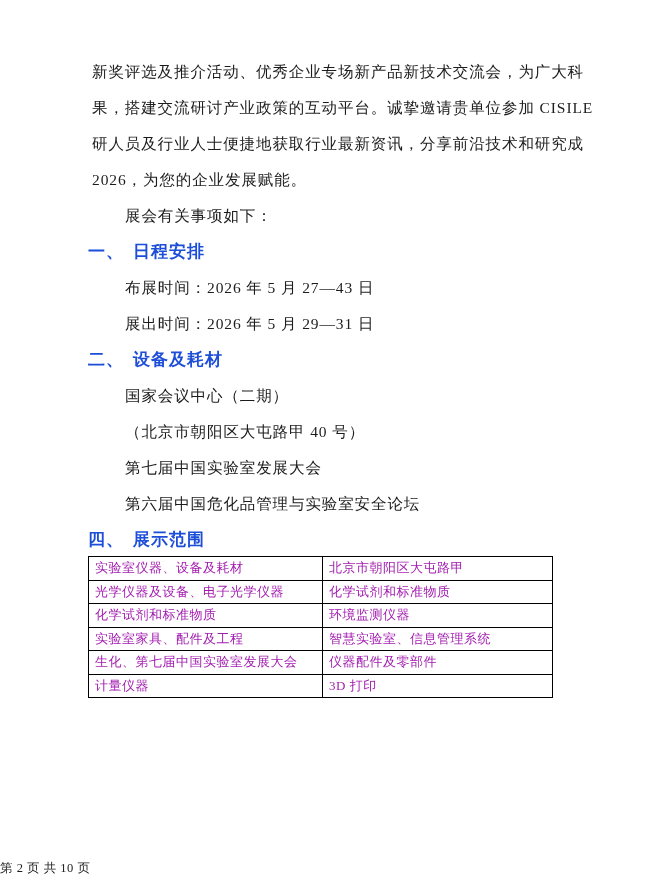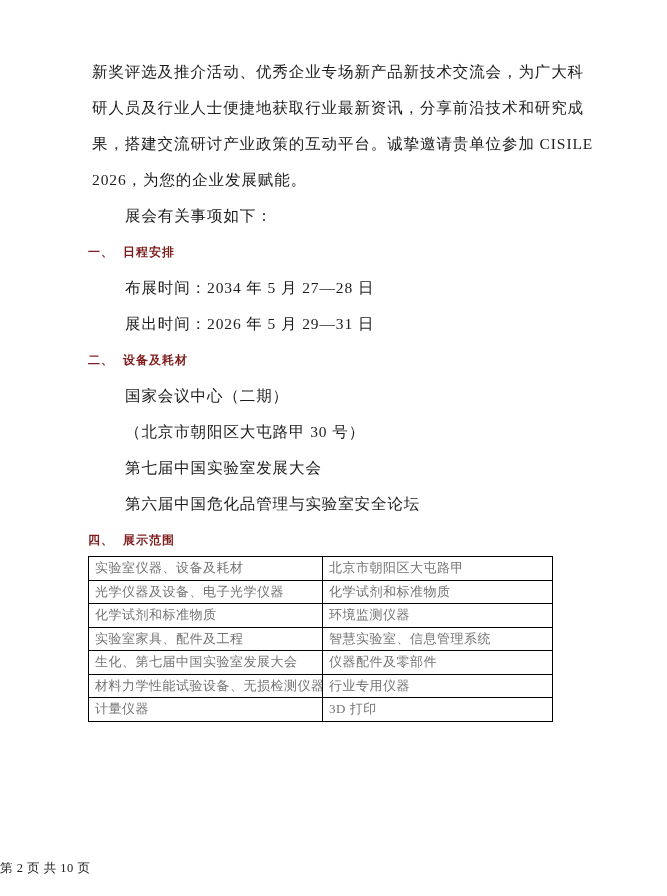"研人员及行业人士便捷地获取行业最新资讯，分享前沿技术和研究成" div.line { order: before "果，搭建交流研讨产业政策的互动平台。诚挚邀请贵单位参加 CISILE" -> after "果，搭建交流研讨产业政策的互动平台。诚挚邀请贵单位参加 CISILE" }
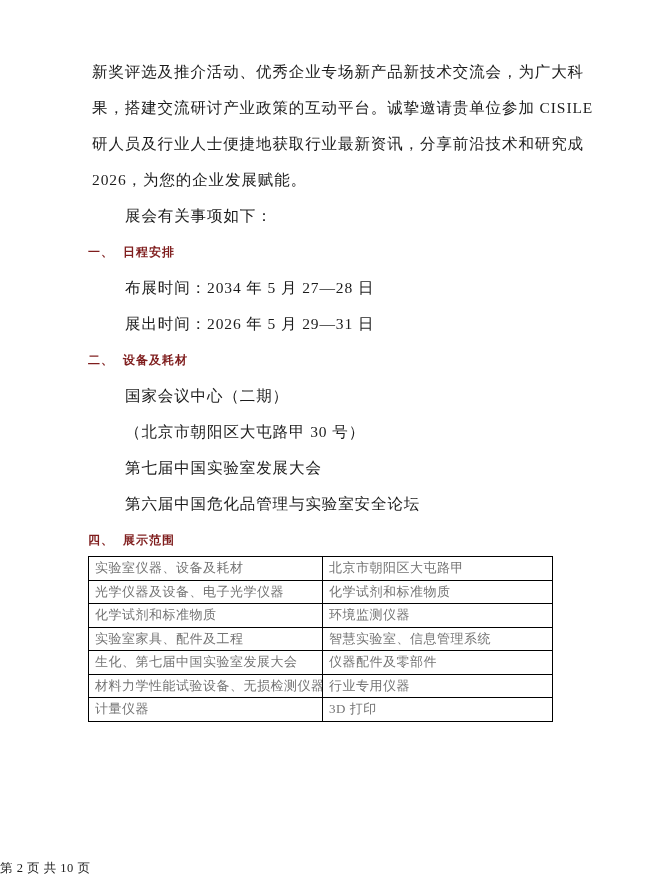"一、 日程安排" .heading { color: #7f1d1d -> #1d4ed8; font-size: 12px -> 17px }
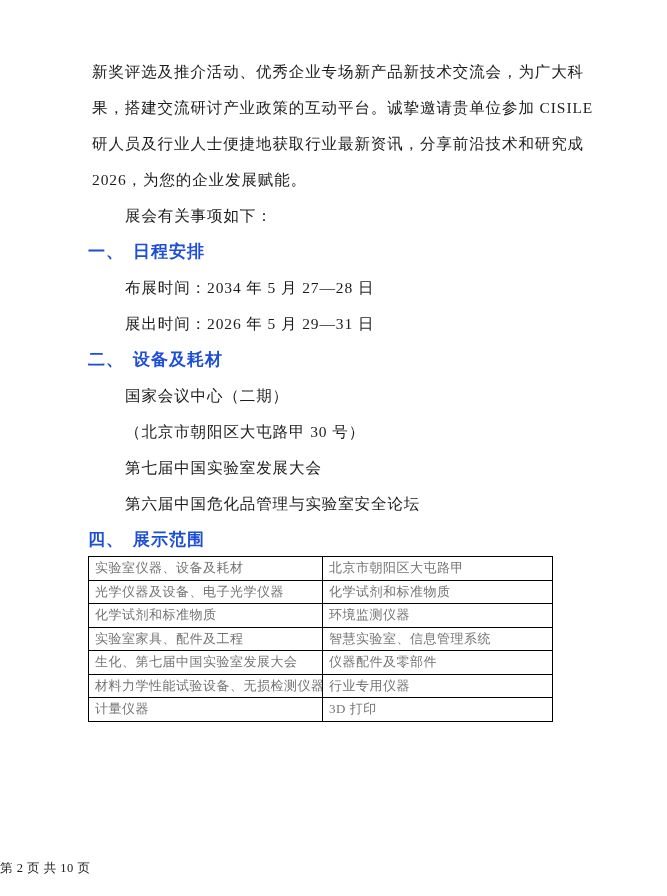"布展时间：2034 年 5 月 27—28" div.line { text: 2034 年 5 月 27—28 -> 2026 年 5 月 27—43 }
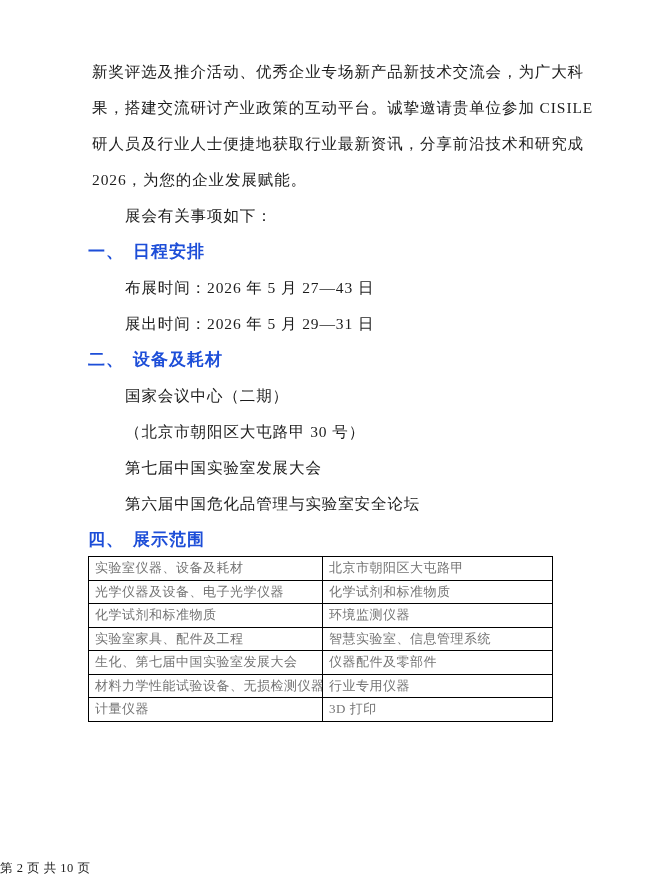"（北京市朝阳区大屯路甲 30 号）" div.line { text: 30 -> 40 }
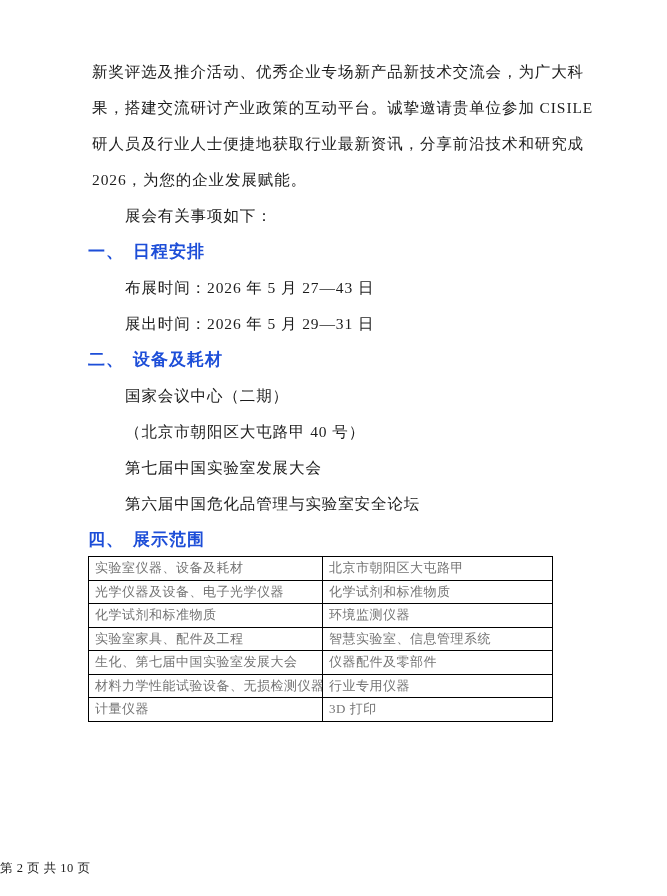"实验室仪器、设备及耗材" table.scope td { color: #737373 -> #a21caf }
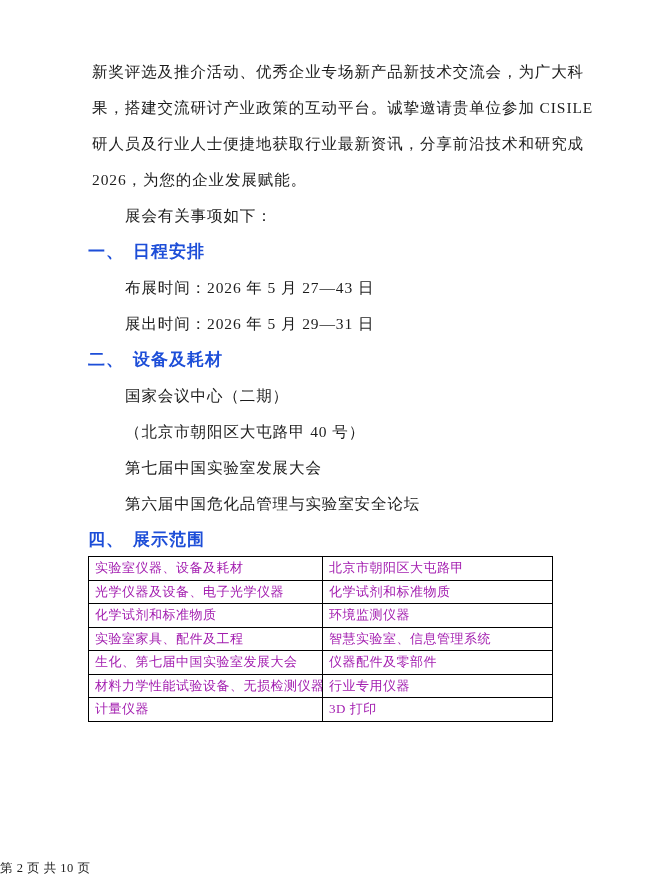"材料力学性能试验设备、无损检测仪器" tr { html: <tr> <td>材料力学性能试验设备、无损检测仪器</td> <td>行业专用仪器</td> </tr> -> none }
